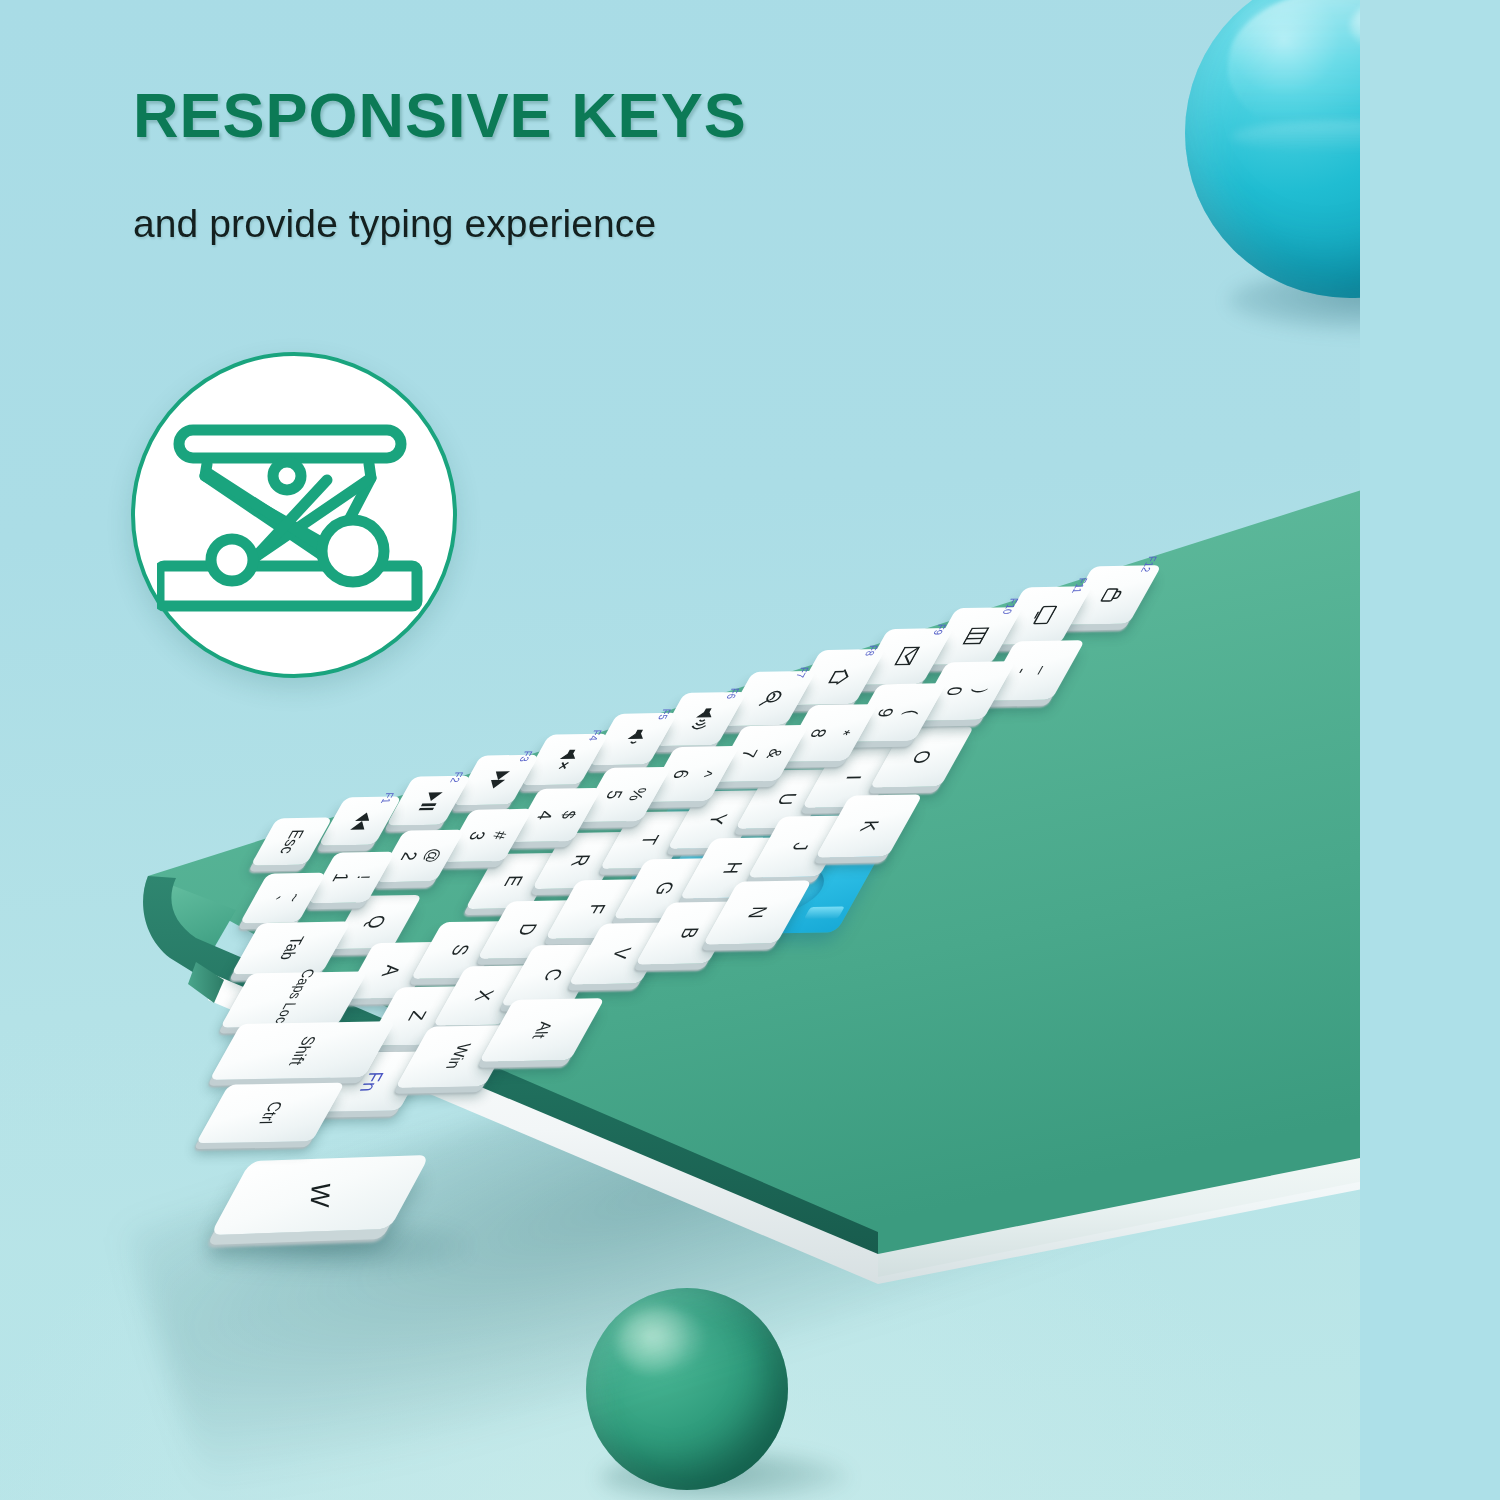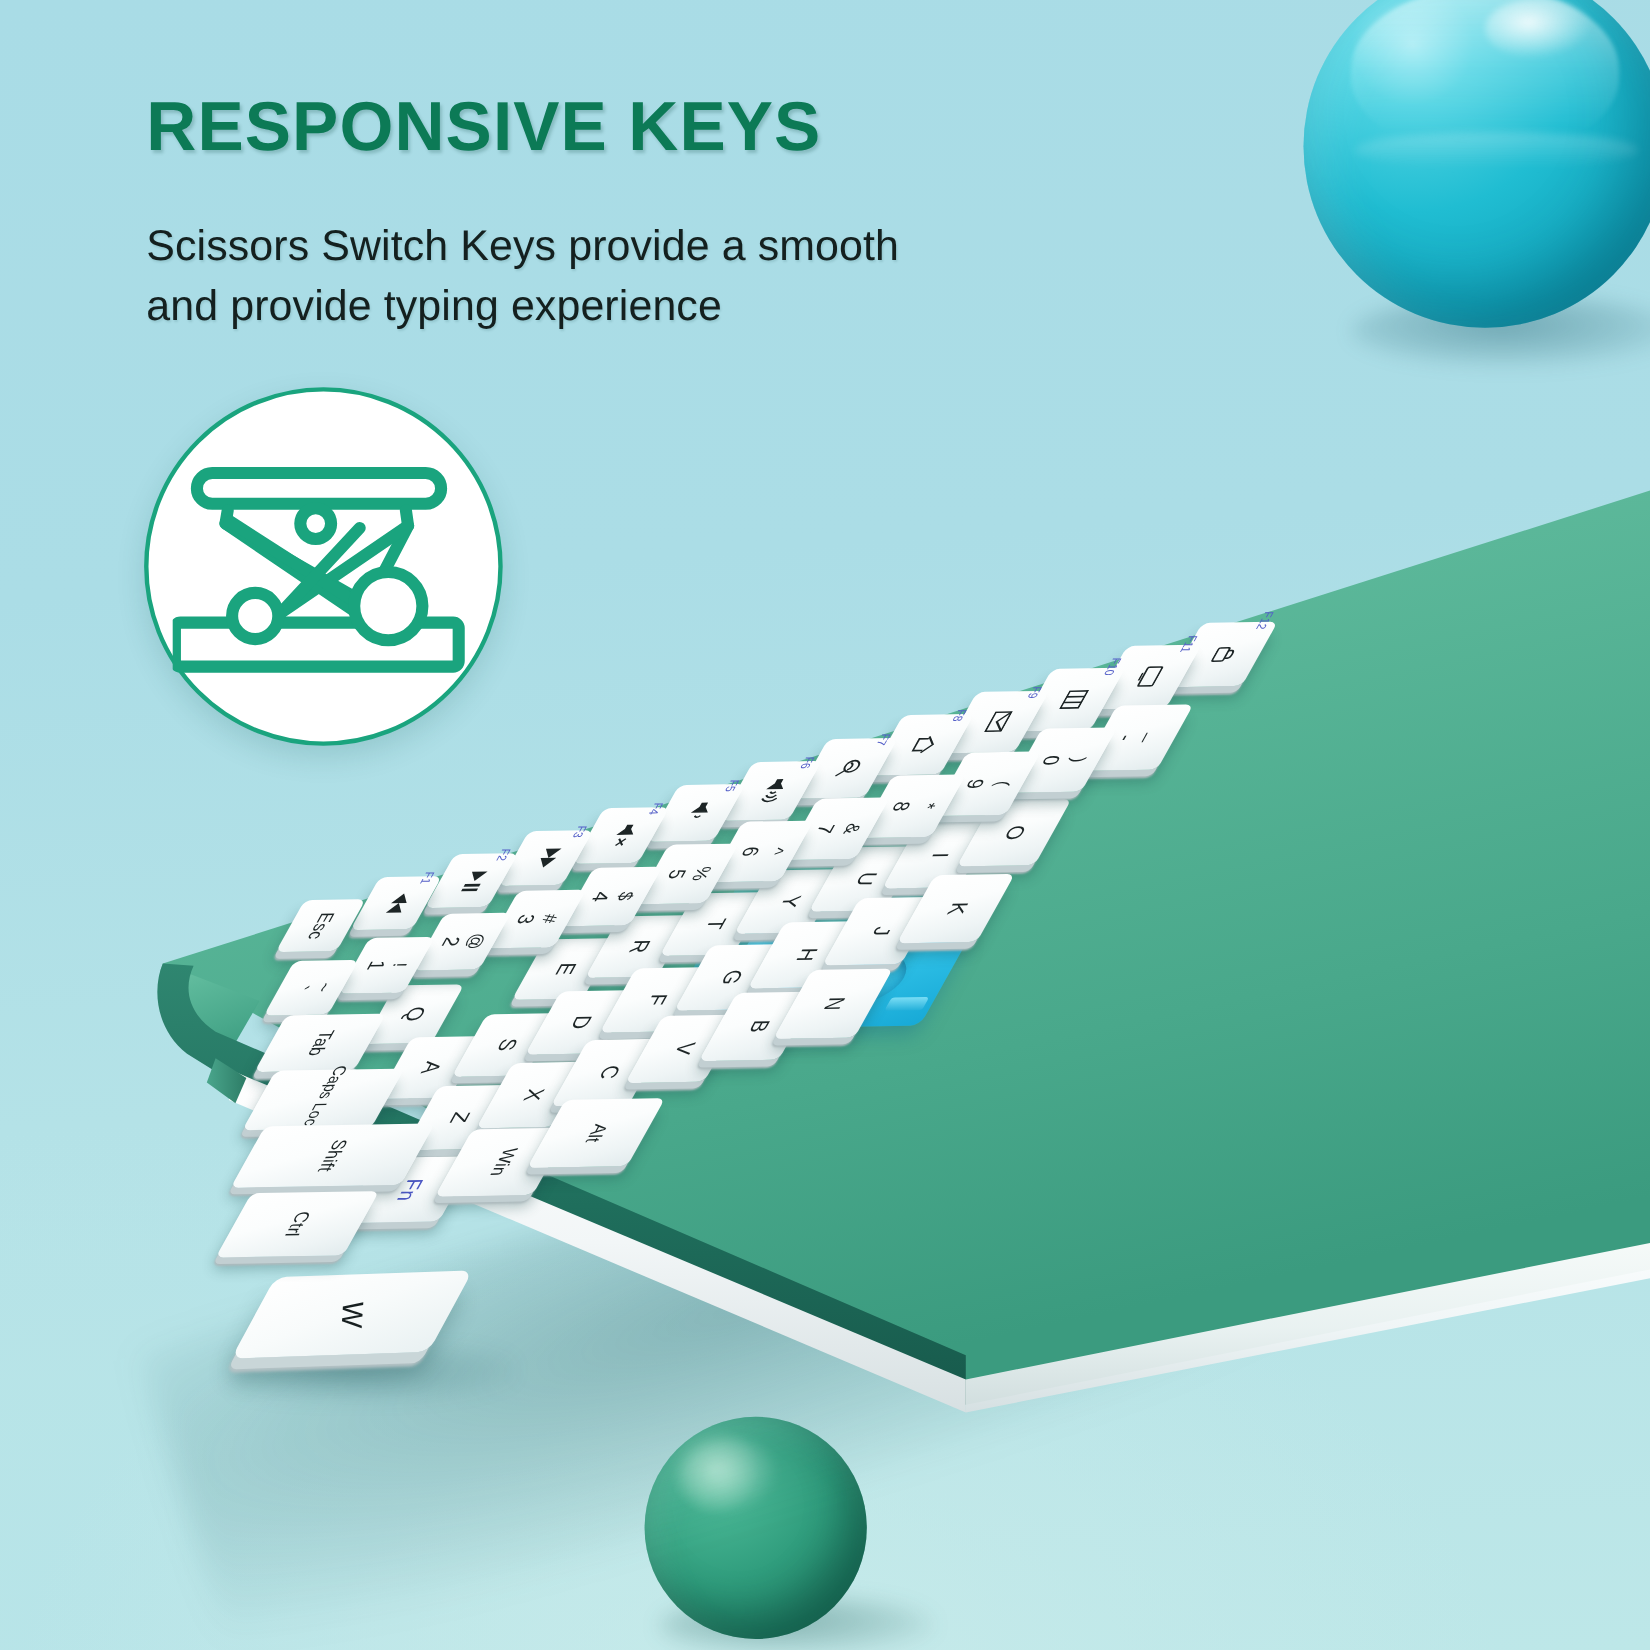"RESPONSIVE KEYS" #stage { width: 1500px -> 1360px }
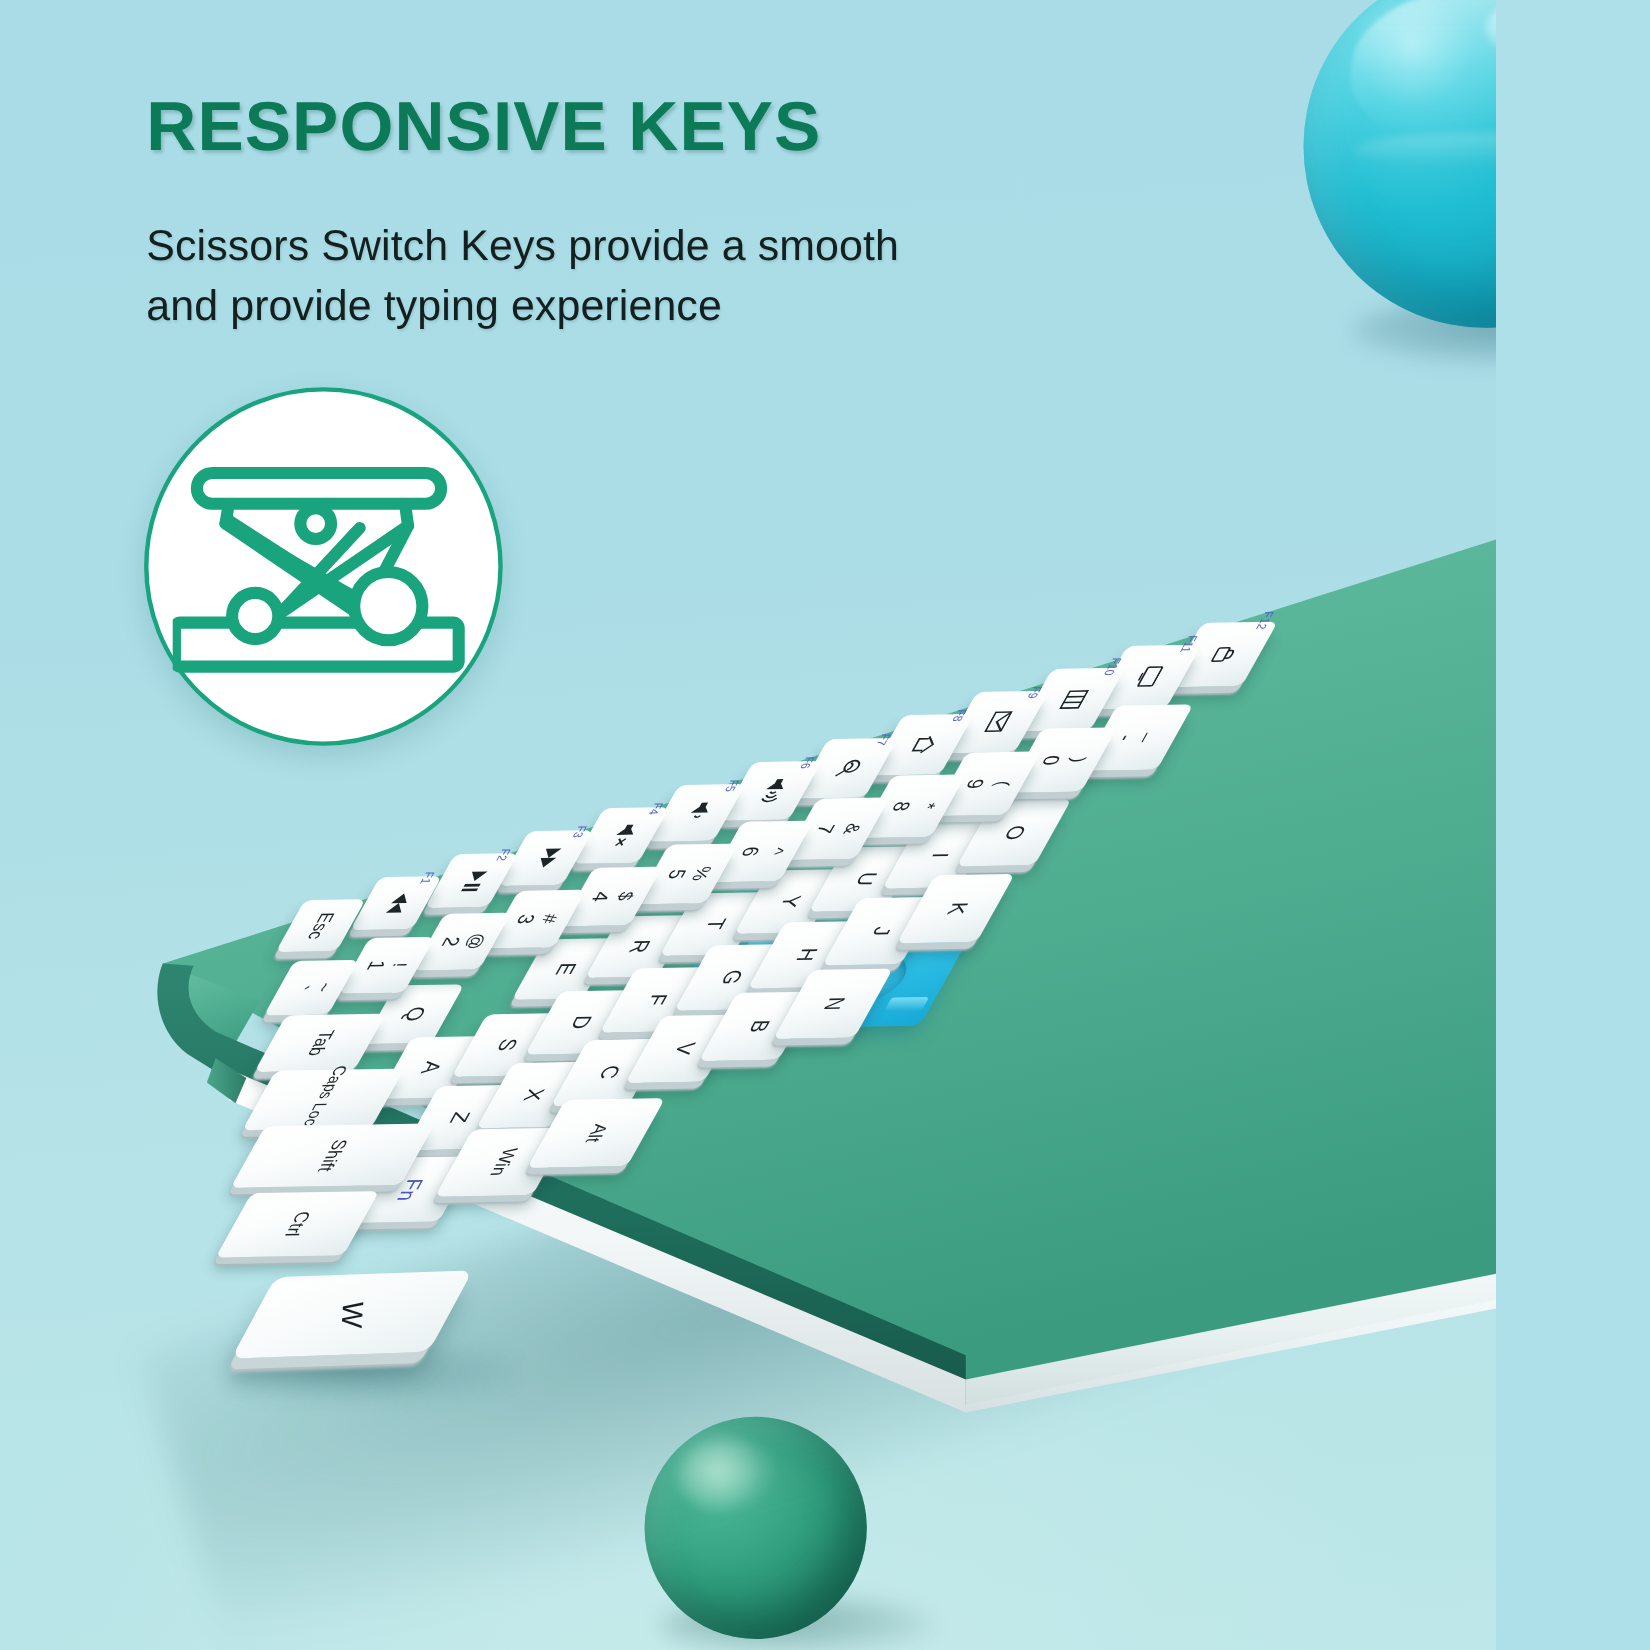"Scissors Switch Keys provide a" div { html: <div>Scissors Switch Keys provide a smooth</div> -> none }
